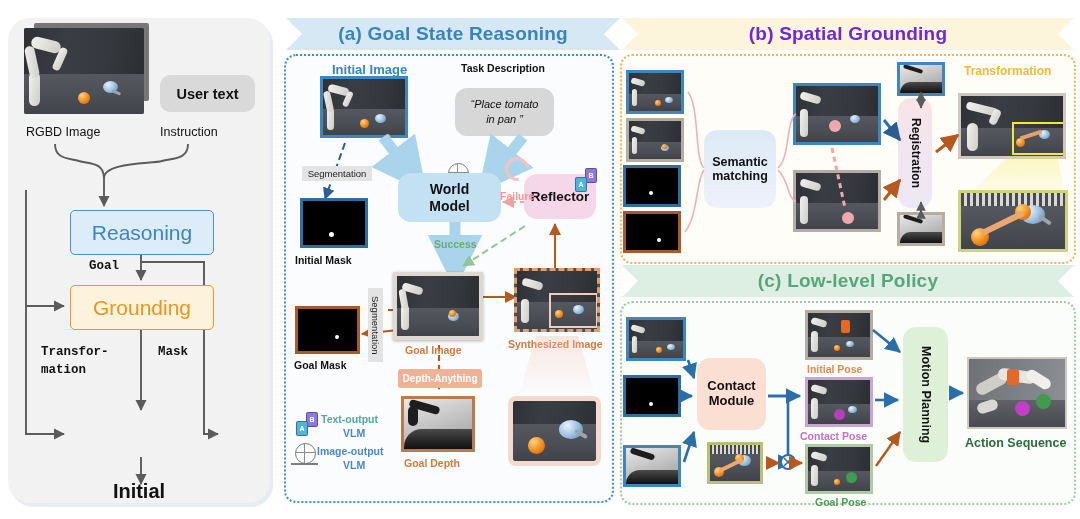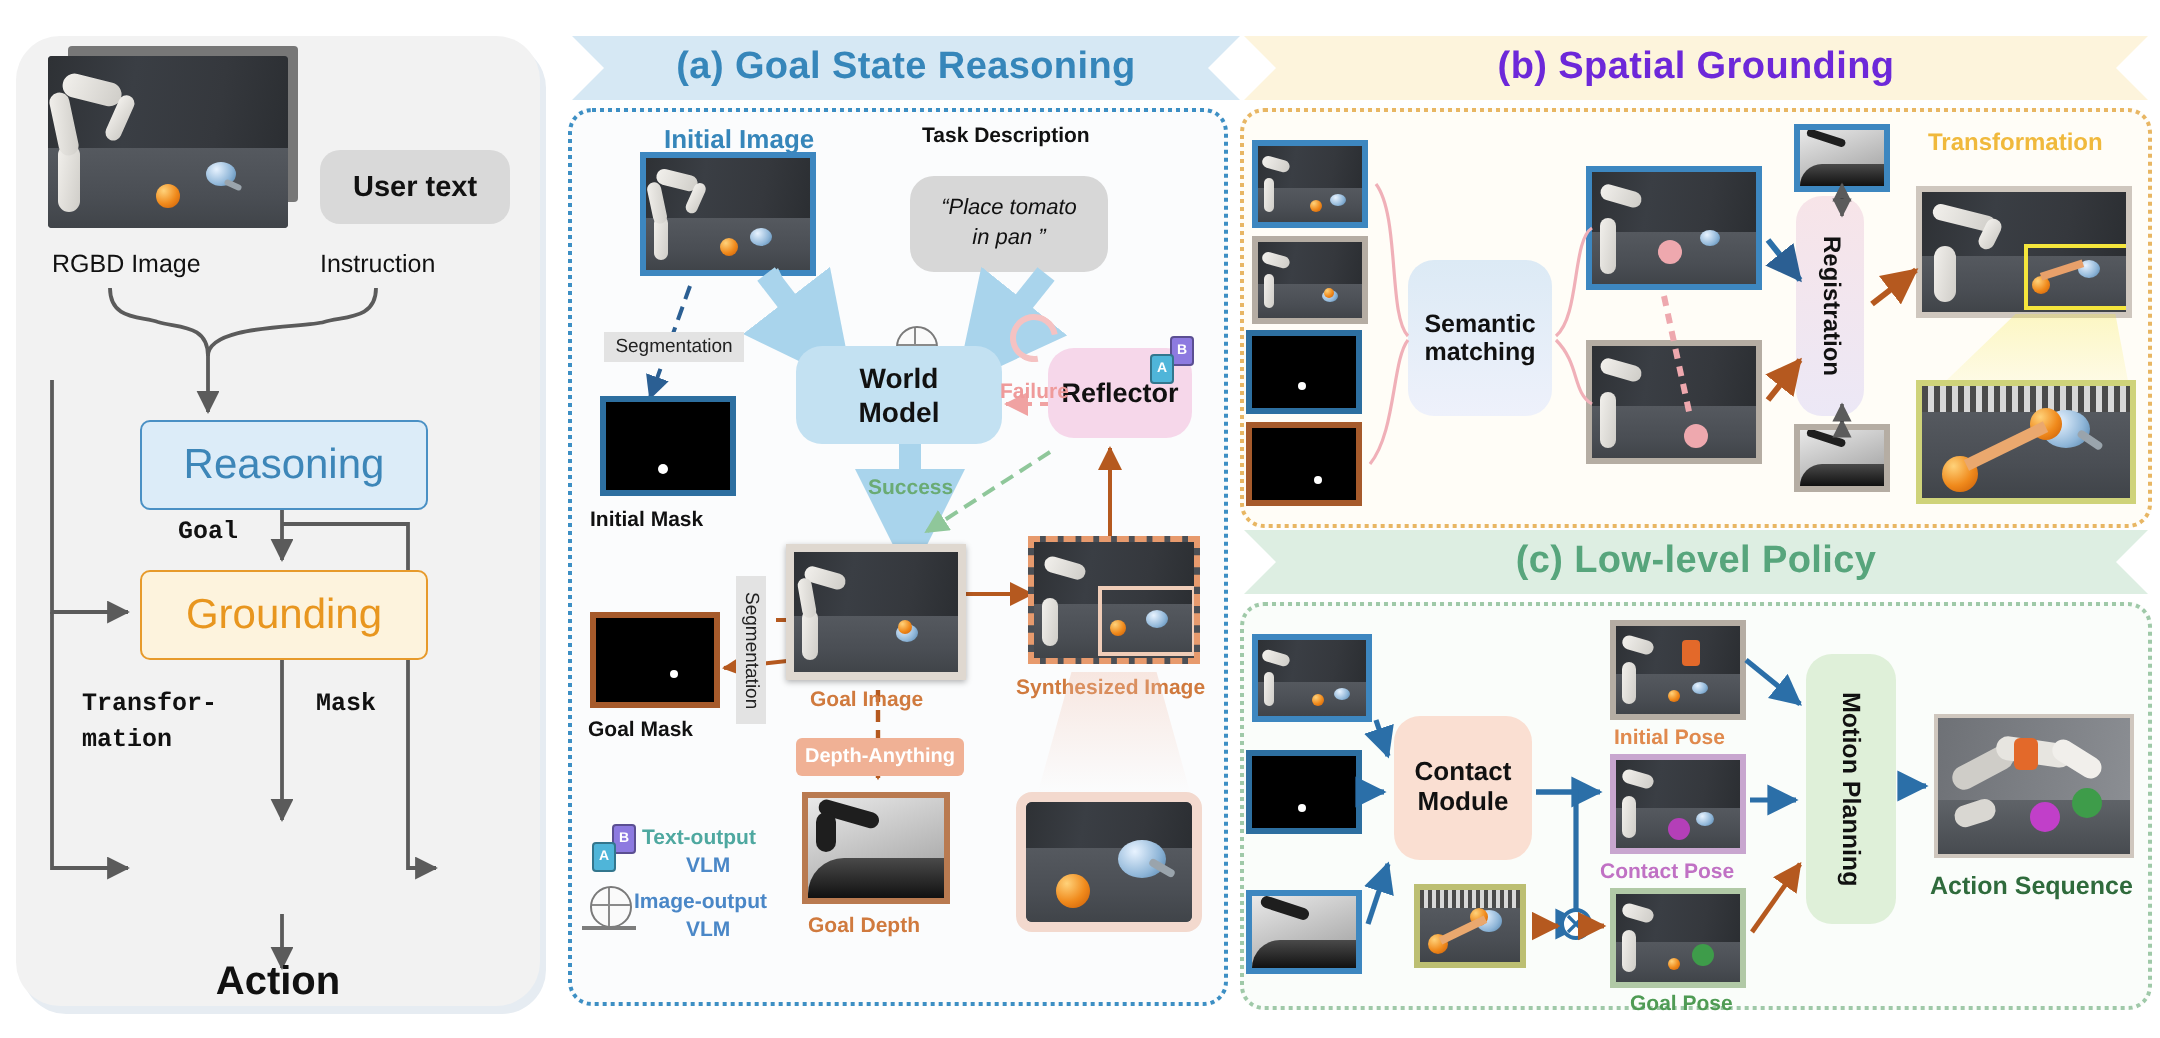"Action" div.abs { text: Action -> Initial }
